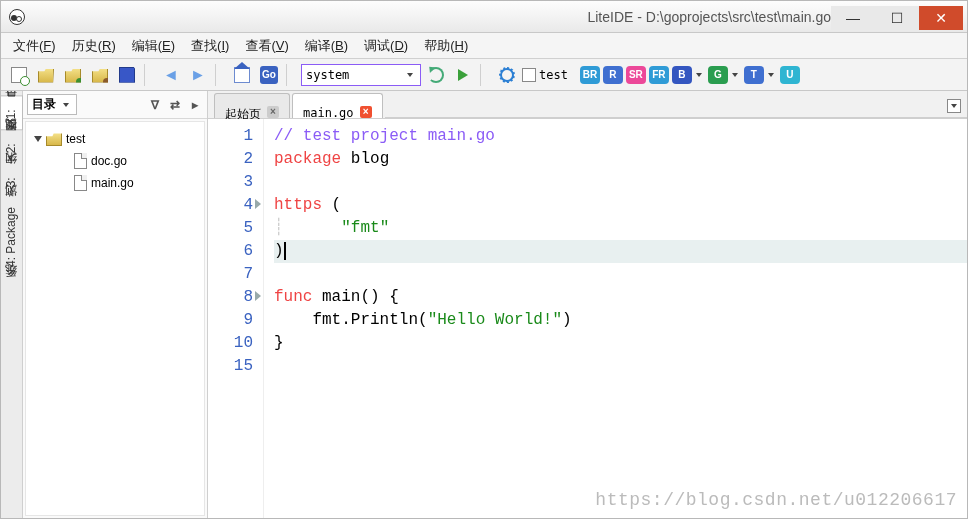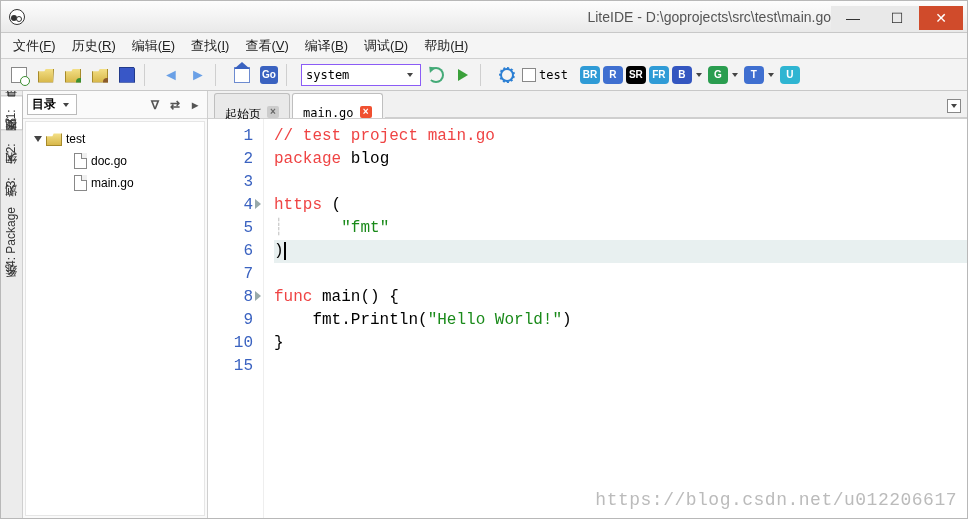"SR" .bSR { background: #000000 -> #ec4899 }
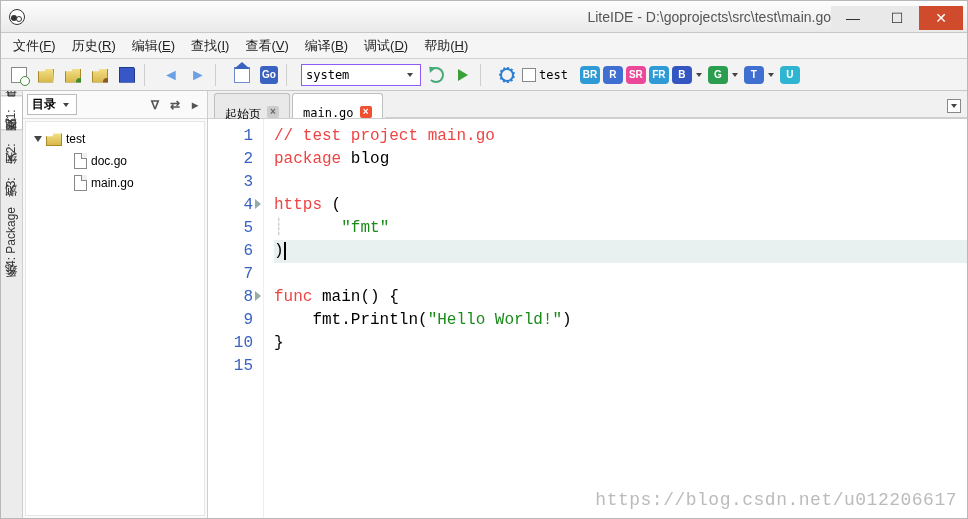"// test project main.go" .c-comment { color: #ef4444 -> #8b5cf6 }
